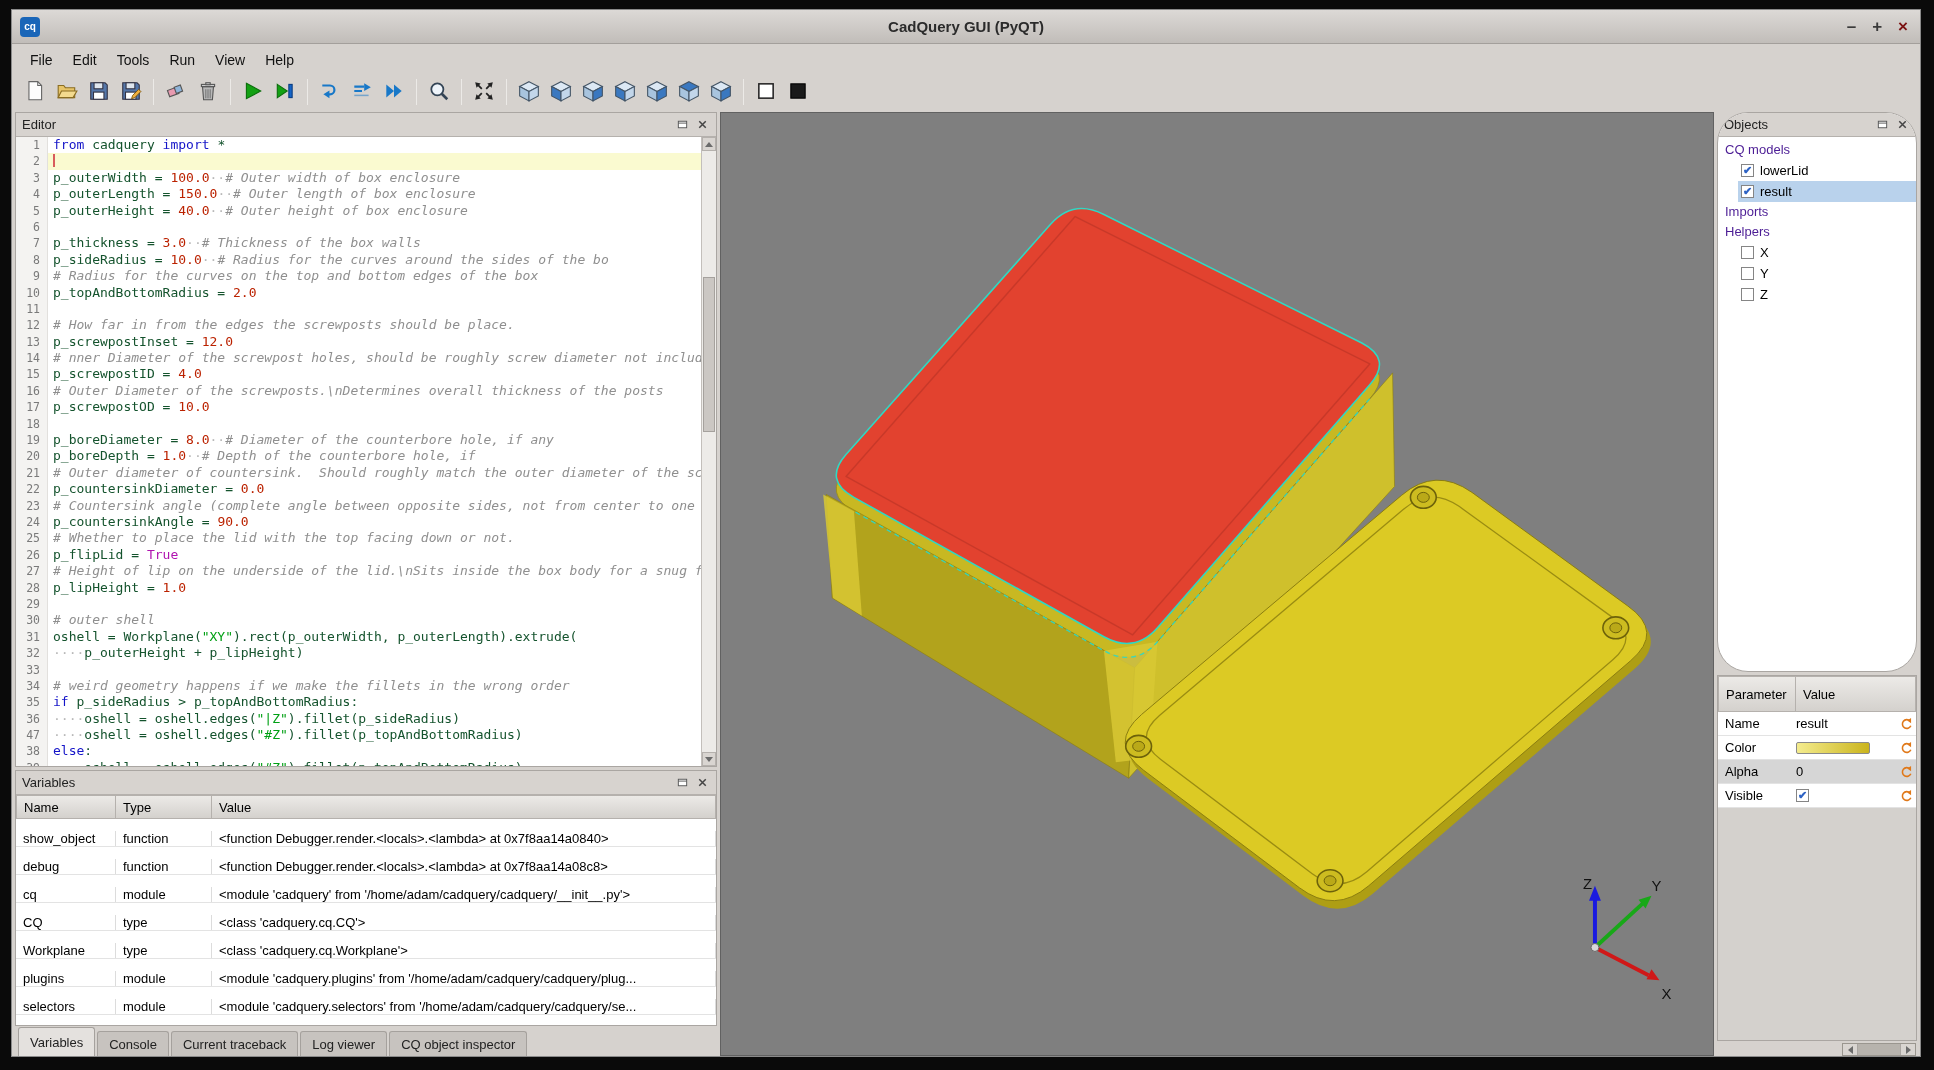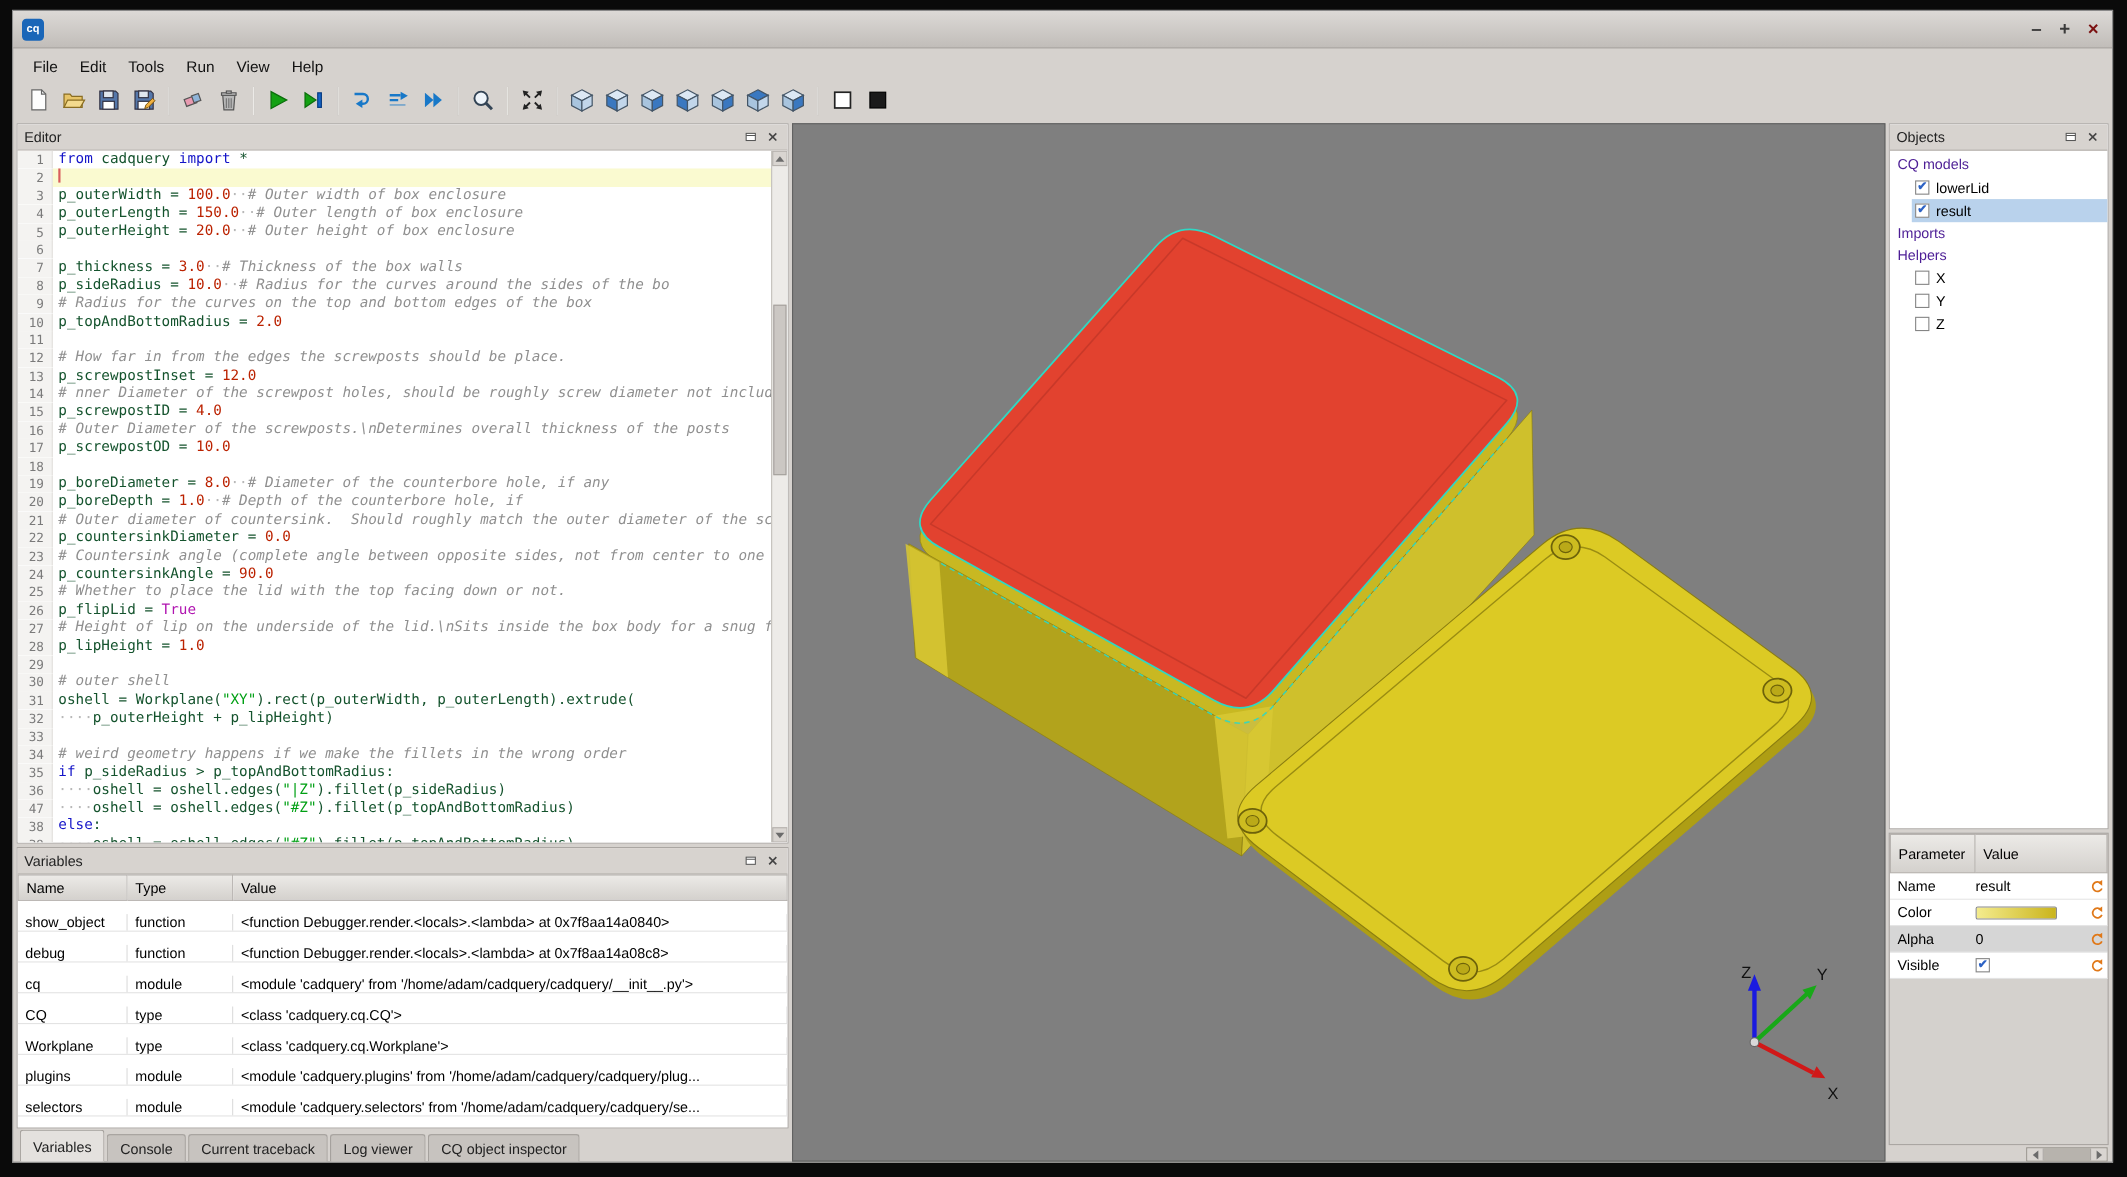"CadQuery GUI (PyQT)" div.title-text { html: none -> <div>CadQuery GUI (PyQT)</div> }
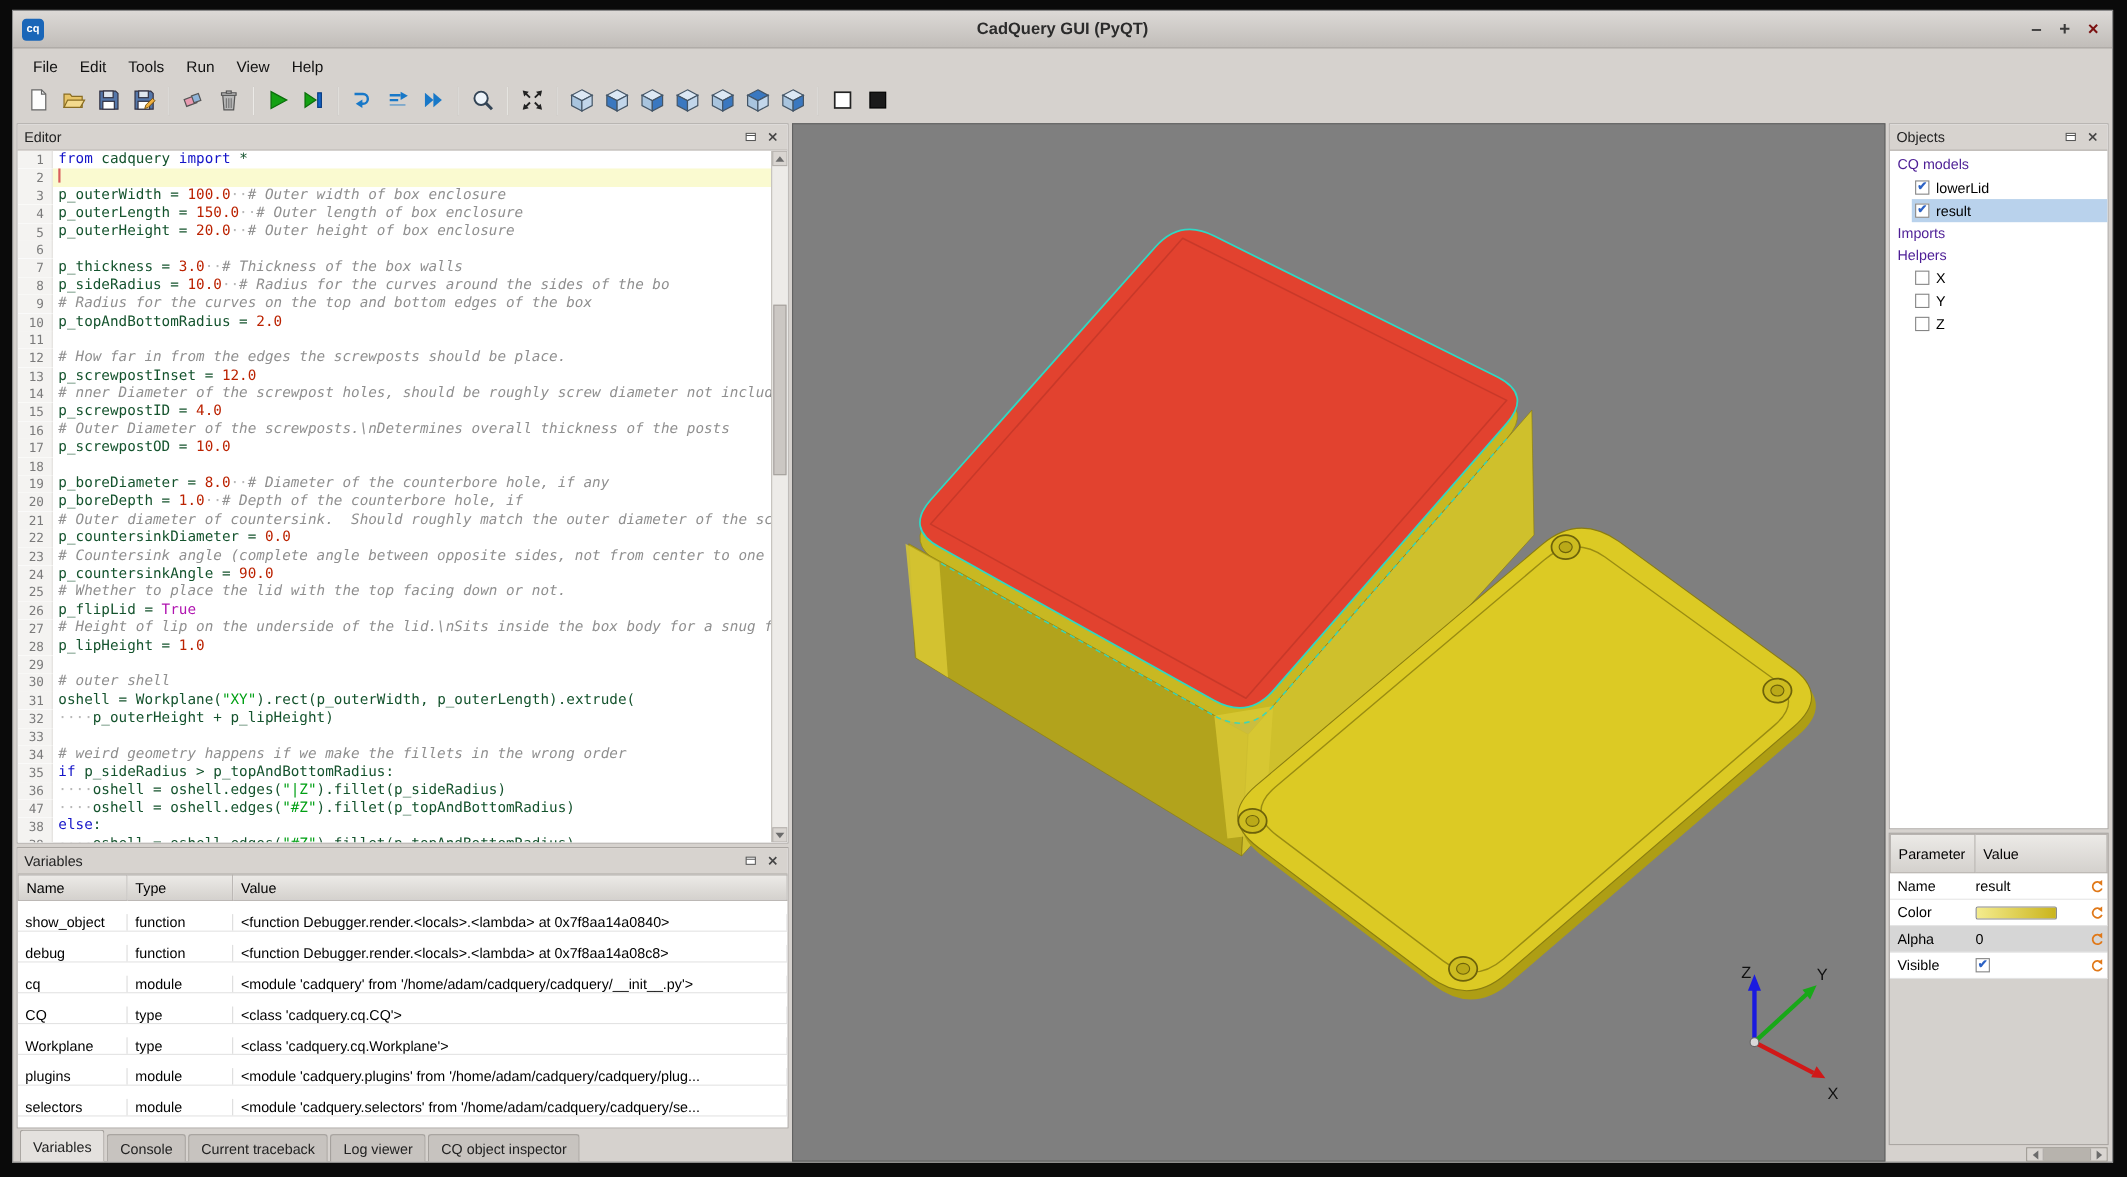"Objects" .objects-panel { border-radius: none -> 31px; height: 642px -> 560px }
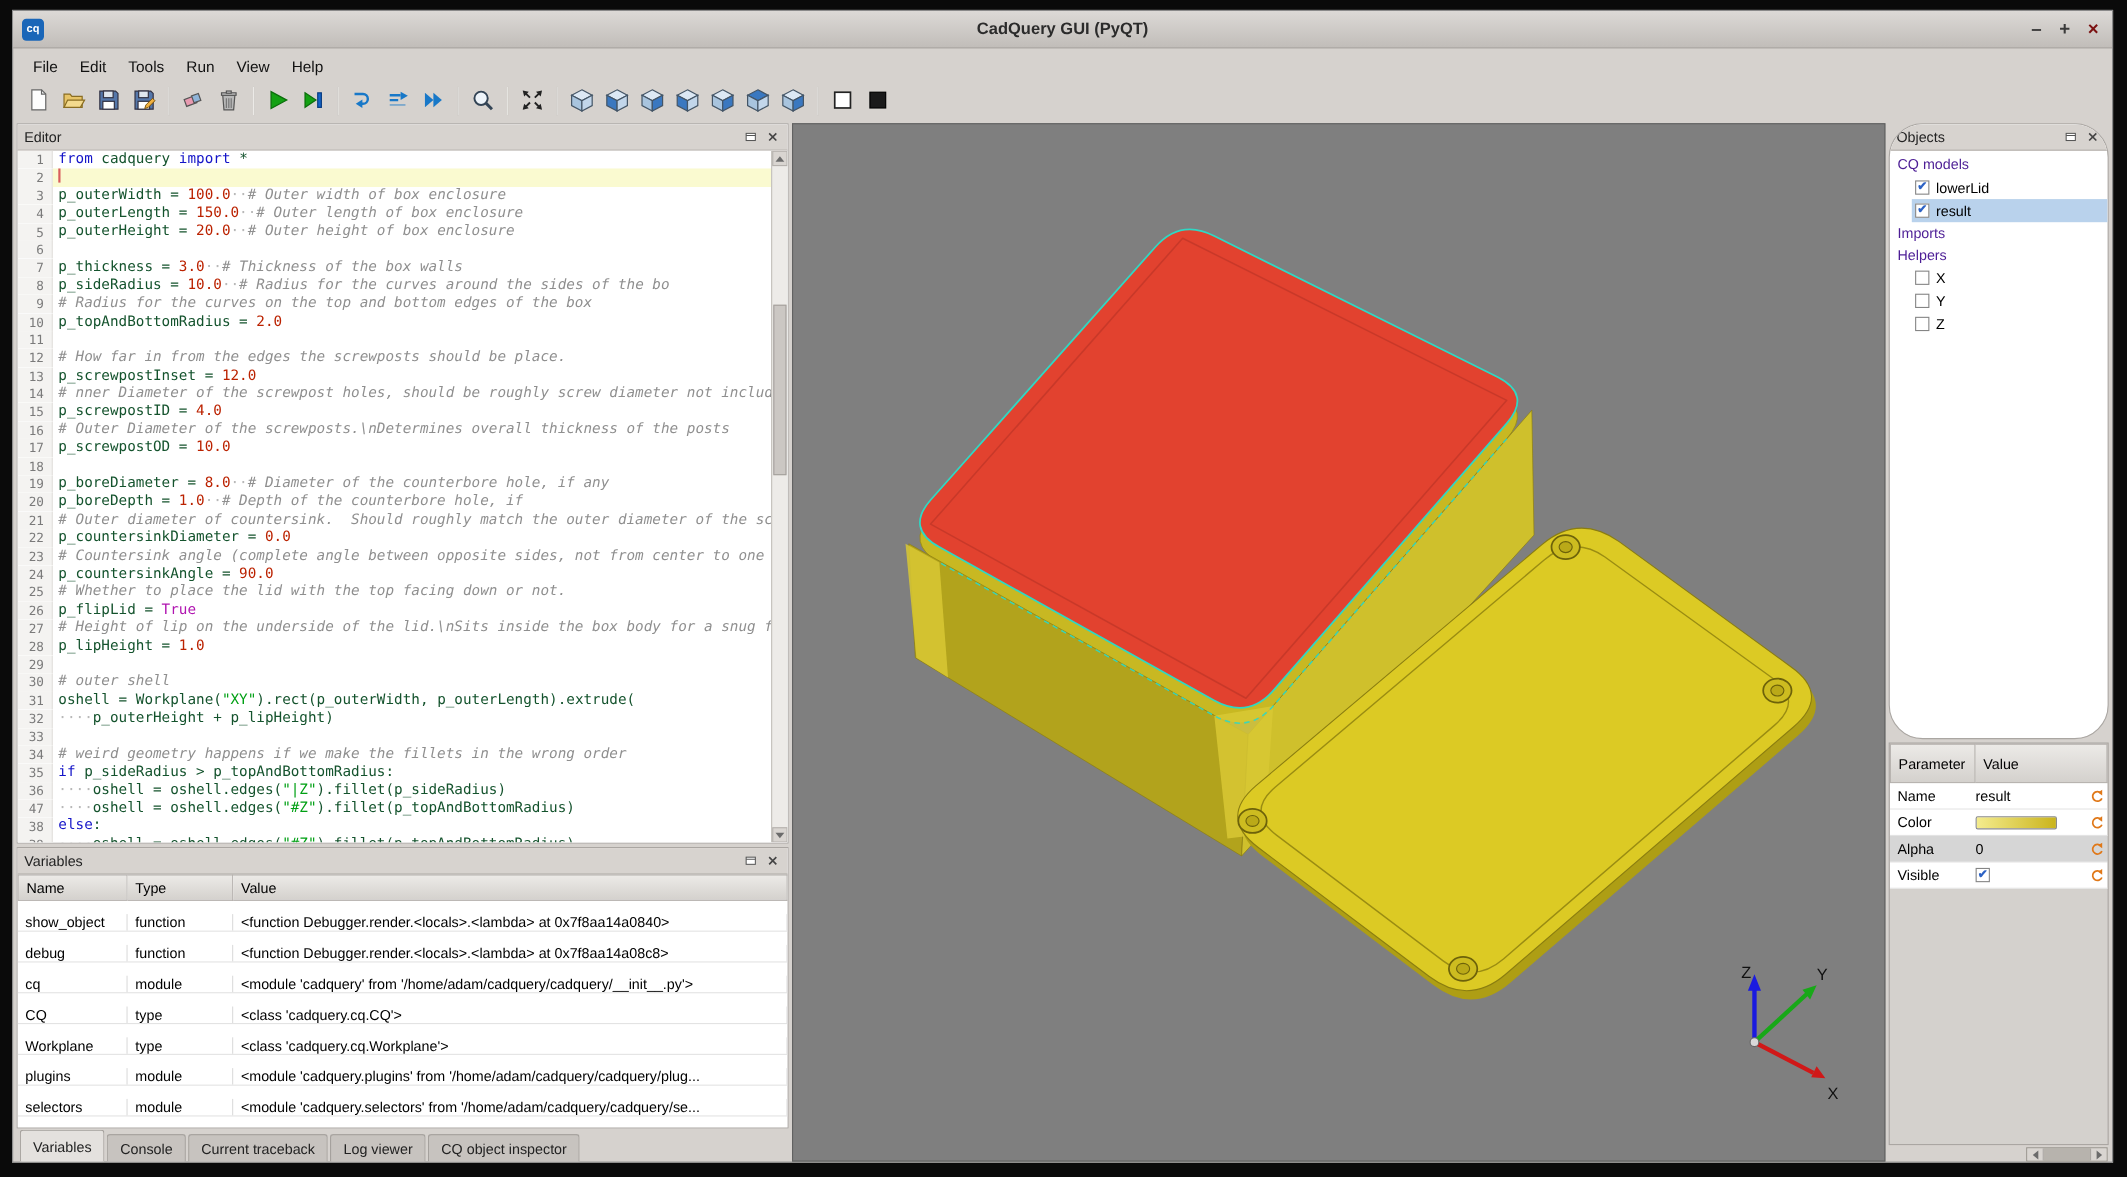"20.0" span.tok-nu { text: 20.0 -> 40.0 }
